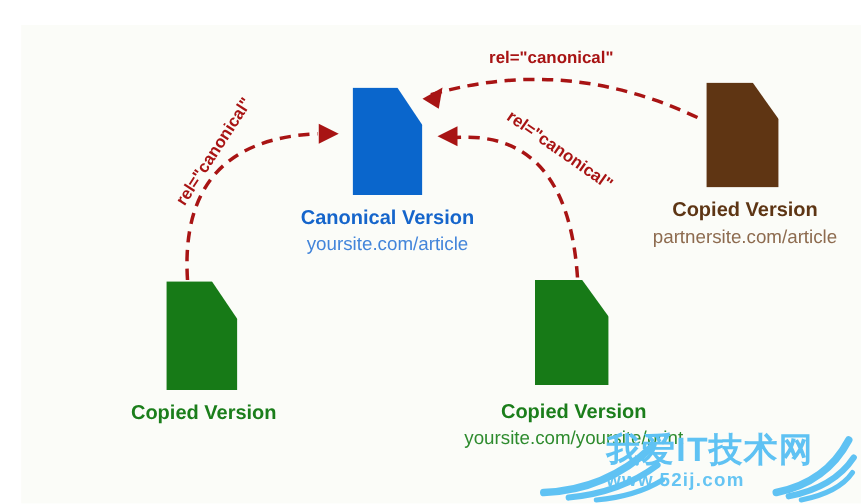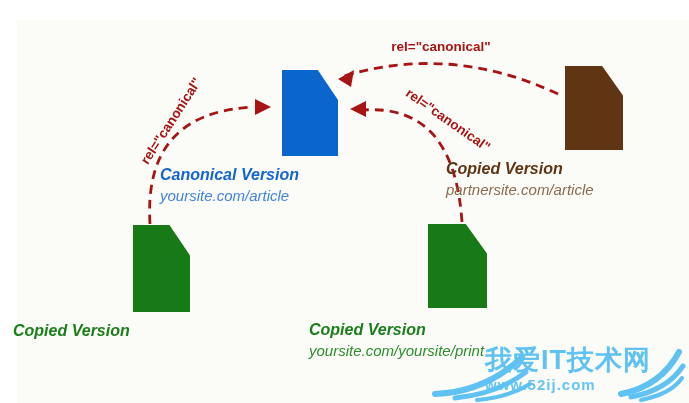"Canonical Version" .label-group { font-style: italic -> none; text-align: left -> center }
